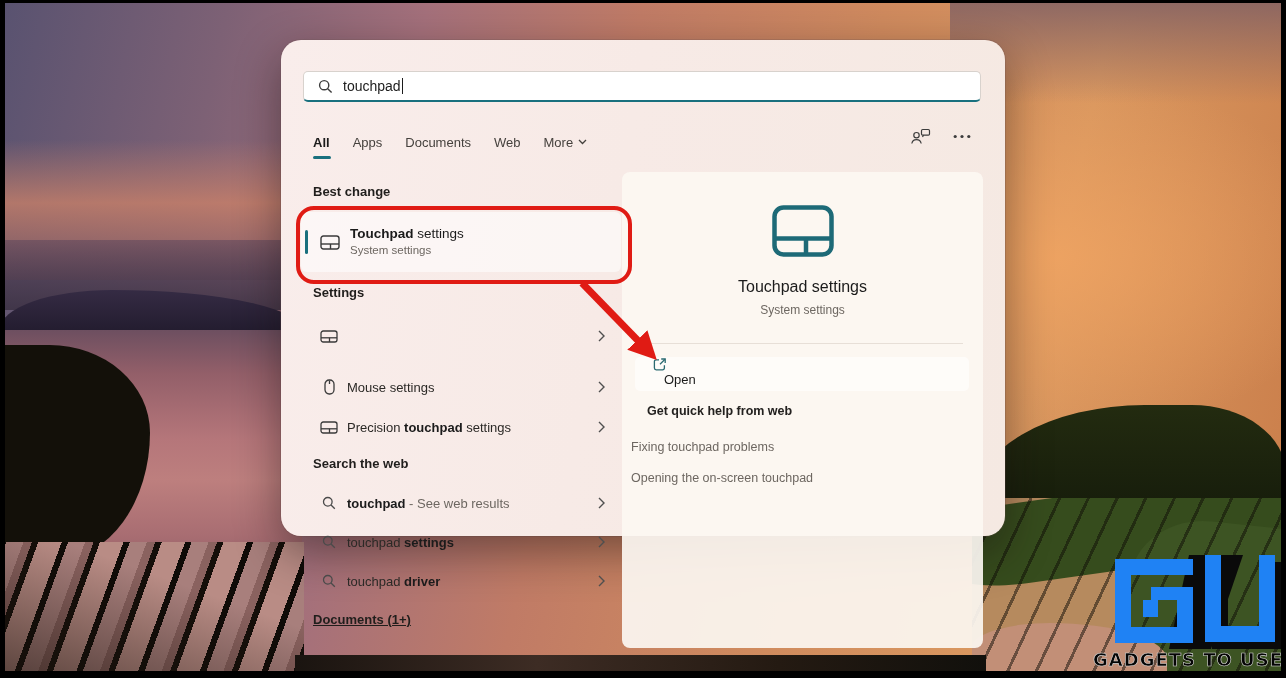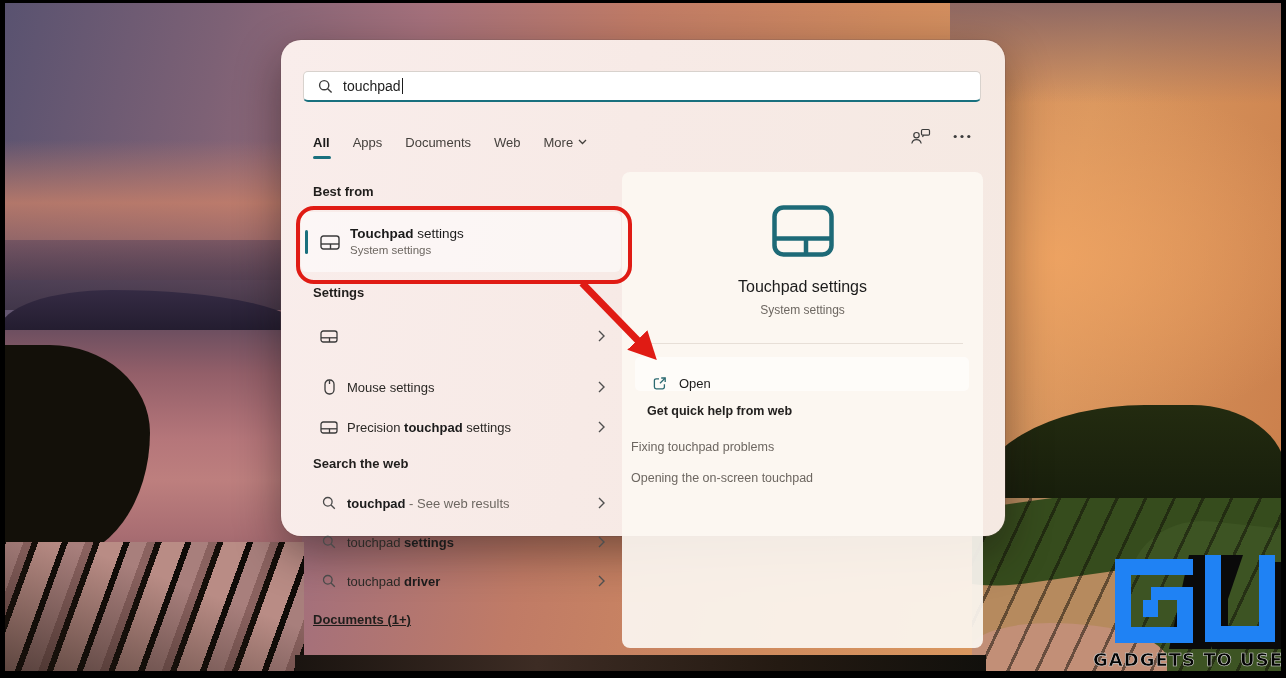"Best from" div.section-header { text: from -> change }
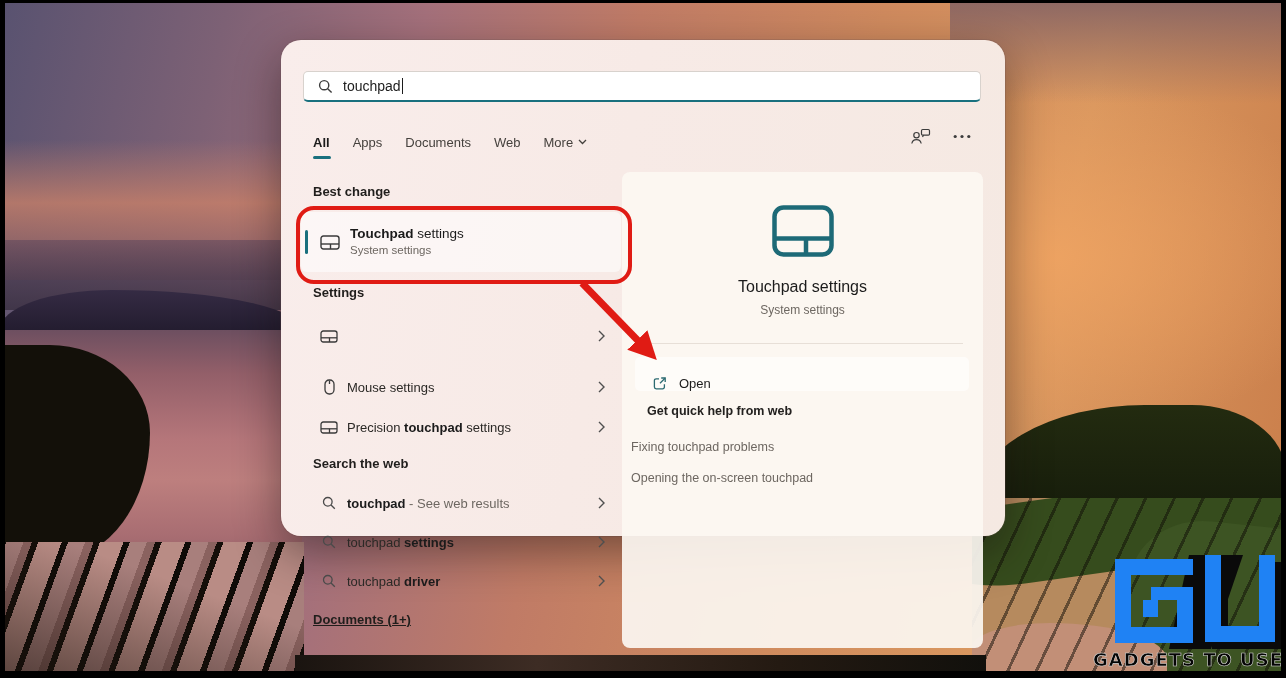"Open" .open-row { align-items: flex-end -> flex-start; flex-direction: none -> column }
